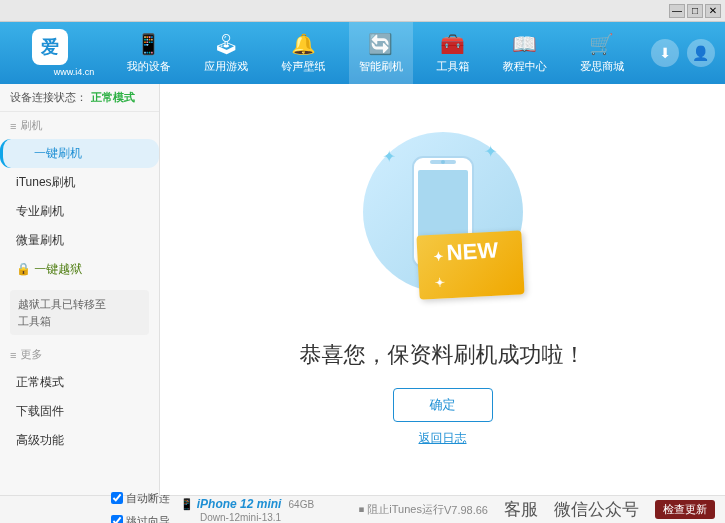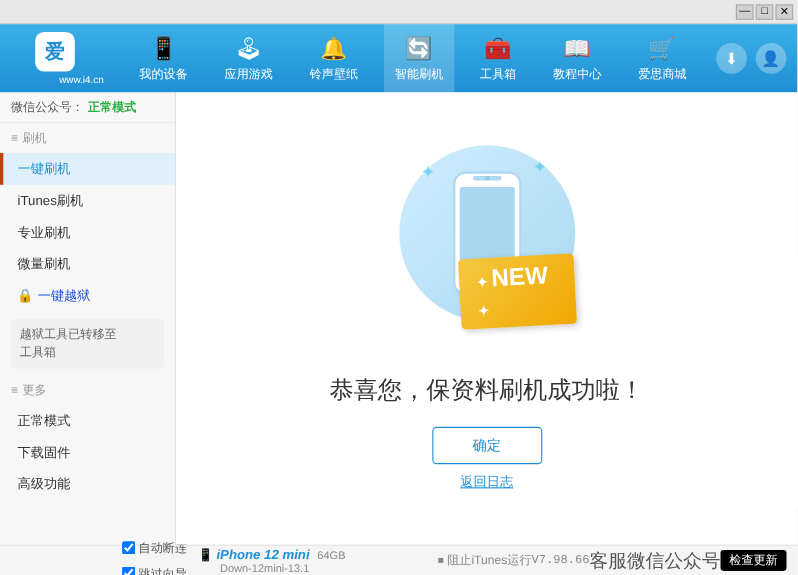"微信公众号：" span { text: 微信公众号 -> 设备连接状态 }
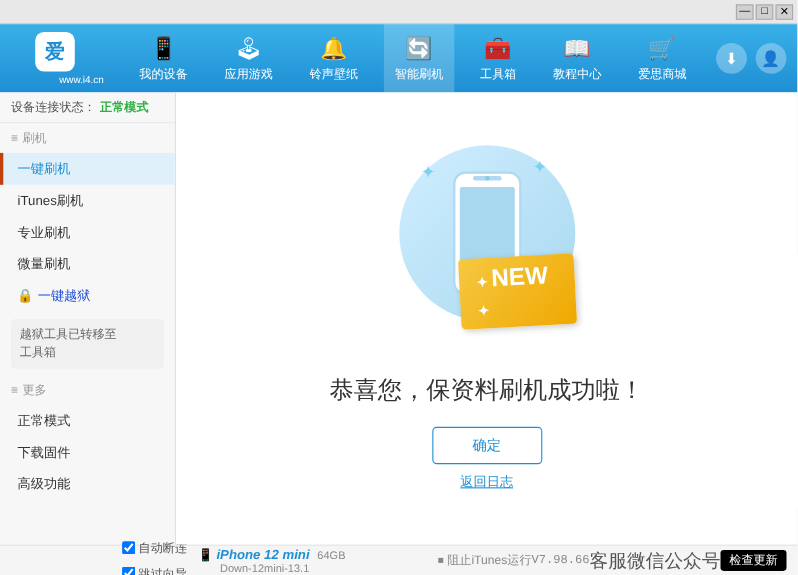"一键刷机" .sidebar-item.active { border-left: 3px solid #c2410c -> 3px solid #0ea5e9; border-radius: none -> 11px; padding-left: 13px -> 31px }
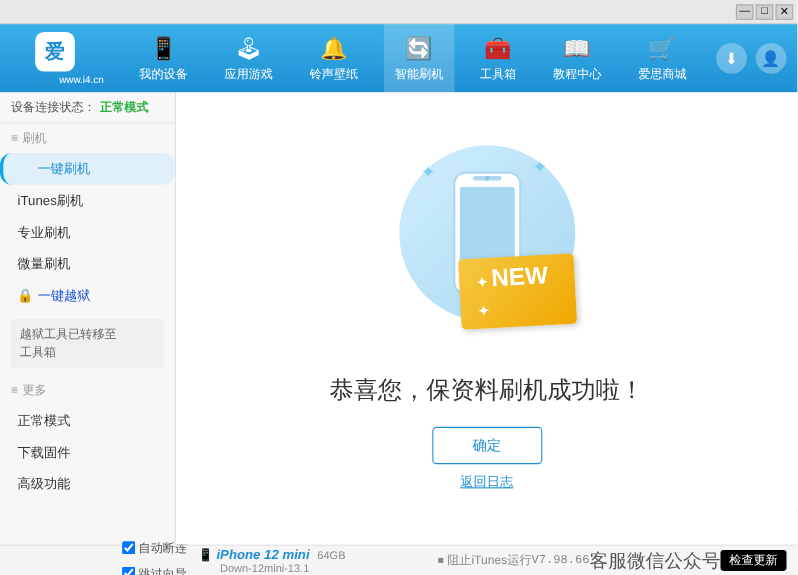"🔒 一键越狱" .sidebar-item.disabled { color: #1d4ed8 -> #4d7c0f }
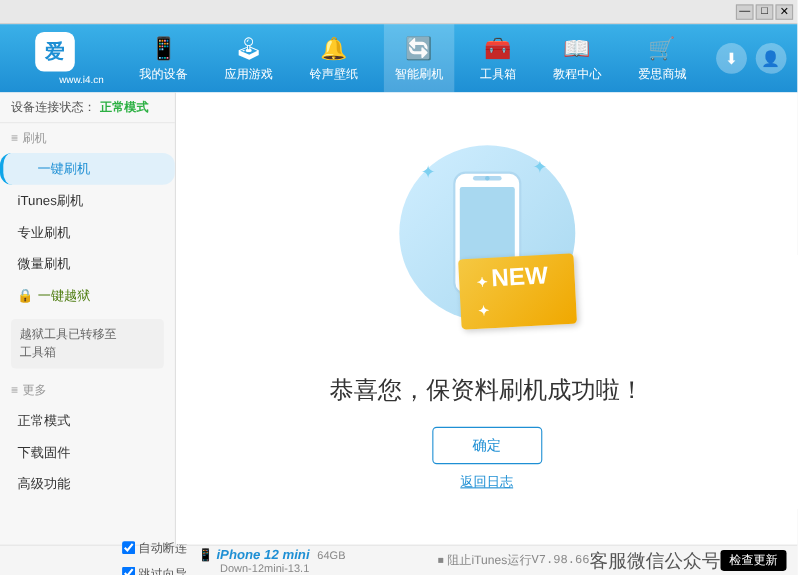"V7.98.66" .bottom-right { font-family: Liberation Mono, monospace -> none; gap: 0 -> 16px }
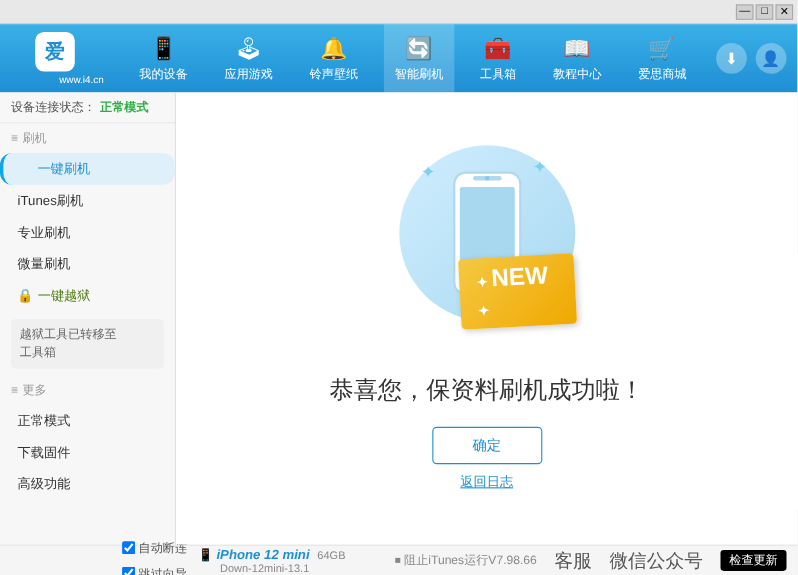"检查更新" .bottom-action { background: #000000 -> #7f1d1d }
